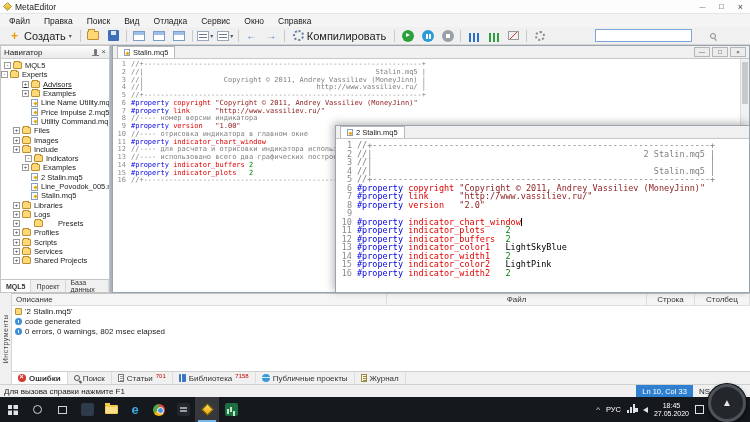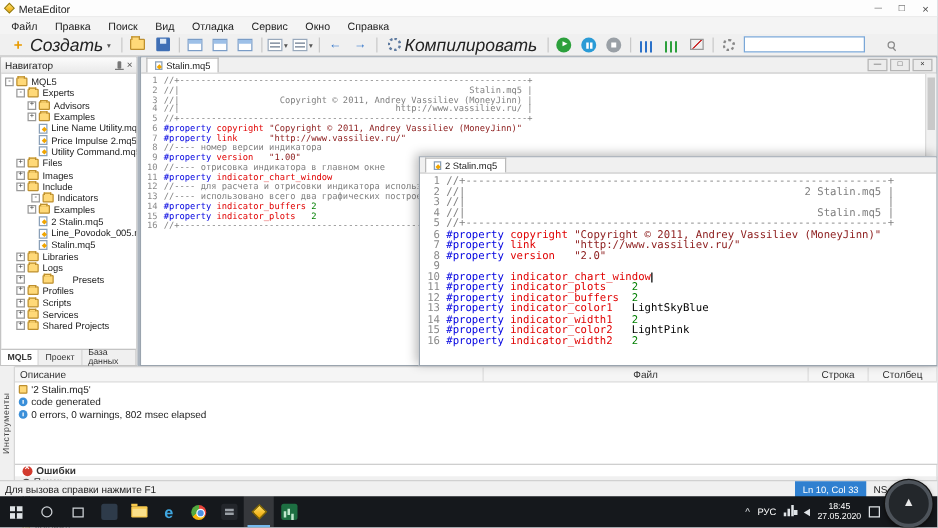"Создать" .tb-lbl { font-size: 14px -> 11px; font-style: italic -> none }
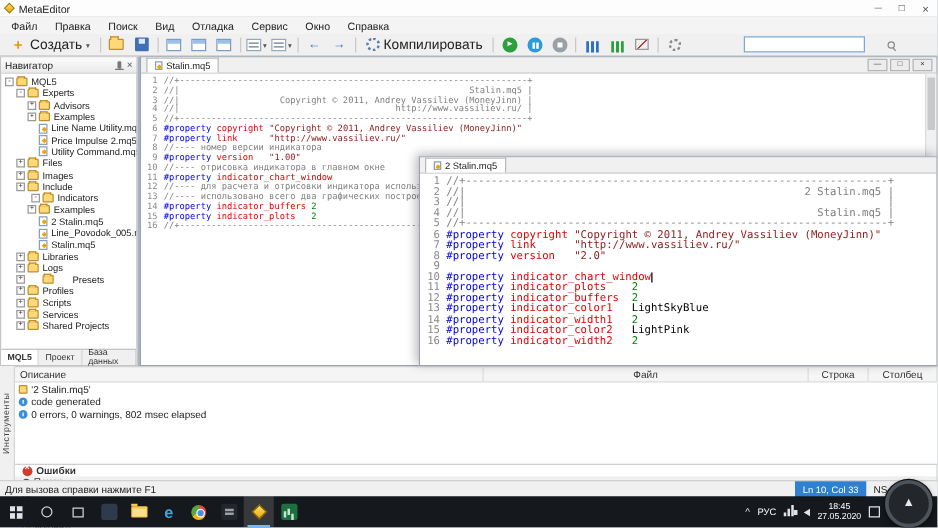"Experts" div.tree-item { padding-left: 12px -> none }
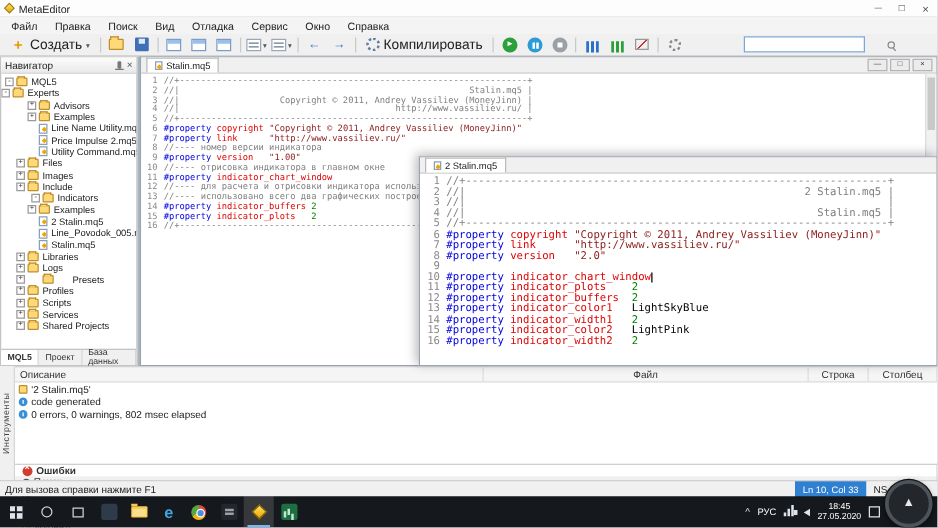"Advisors" div.tree-item { text-decoration: none -> underline }
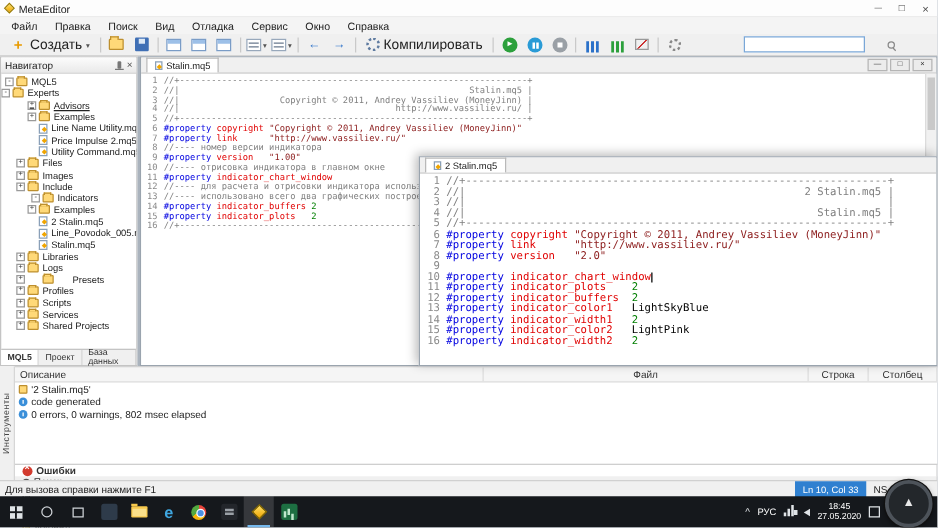"Ошибки" .bottom-tabs { flex-direction: column -> none }
